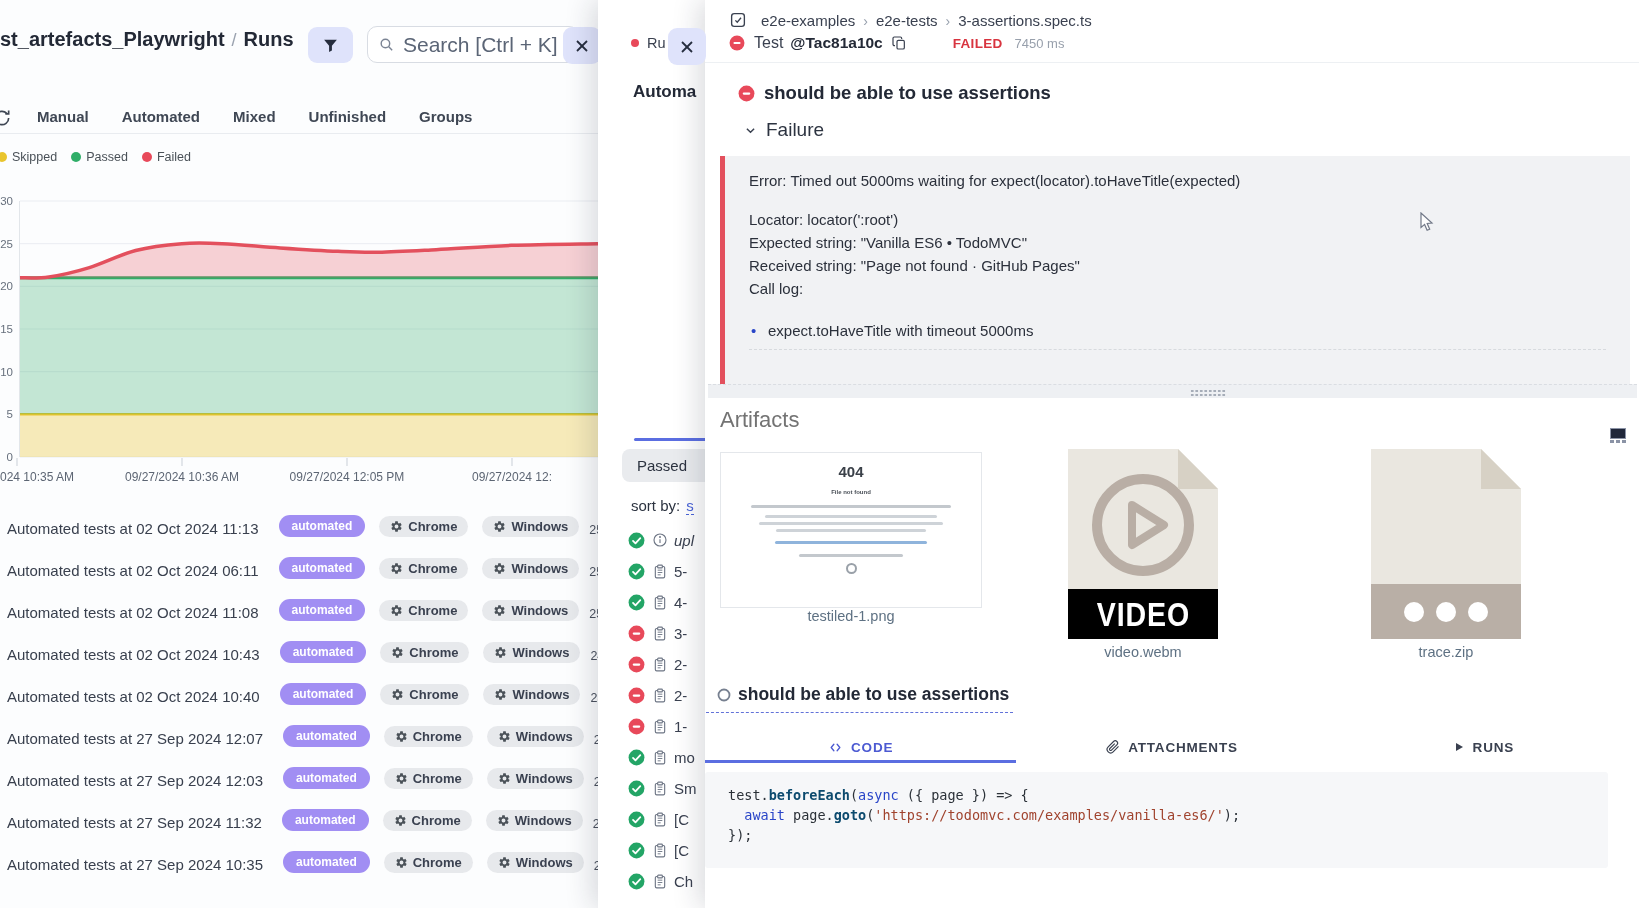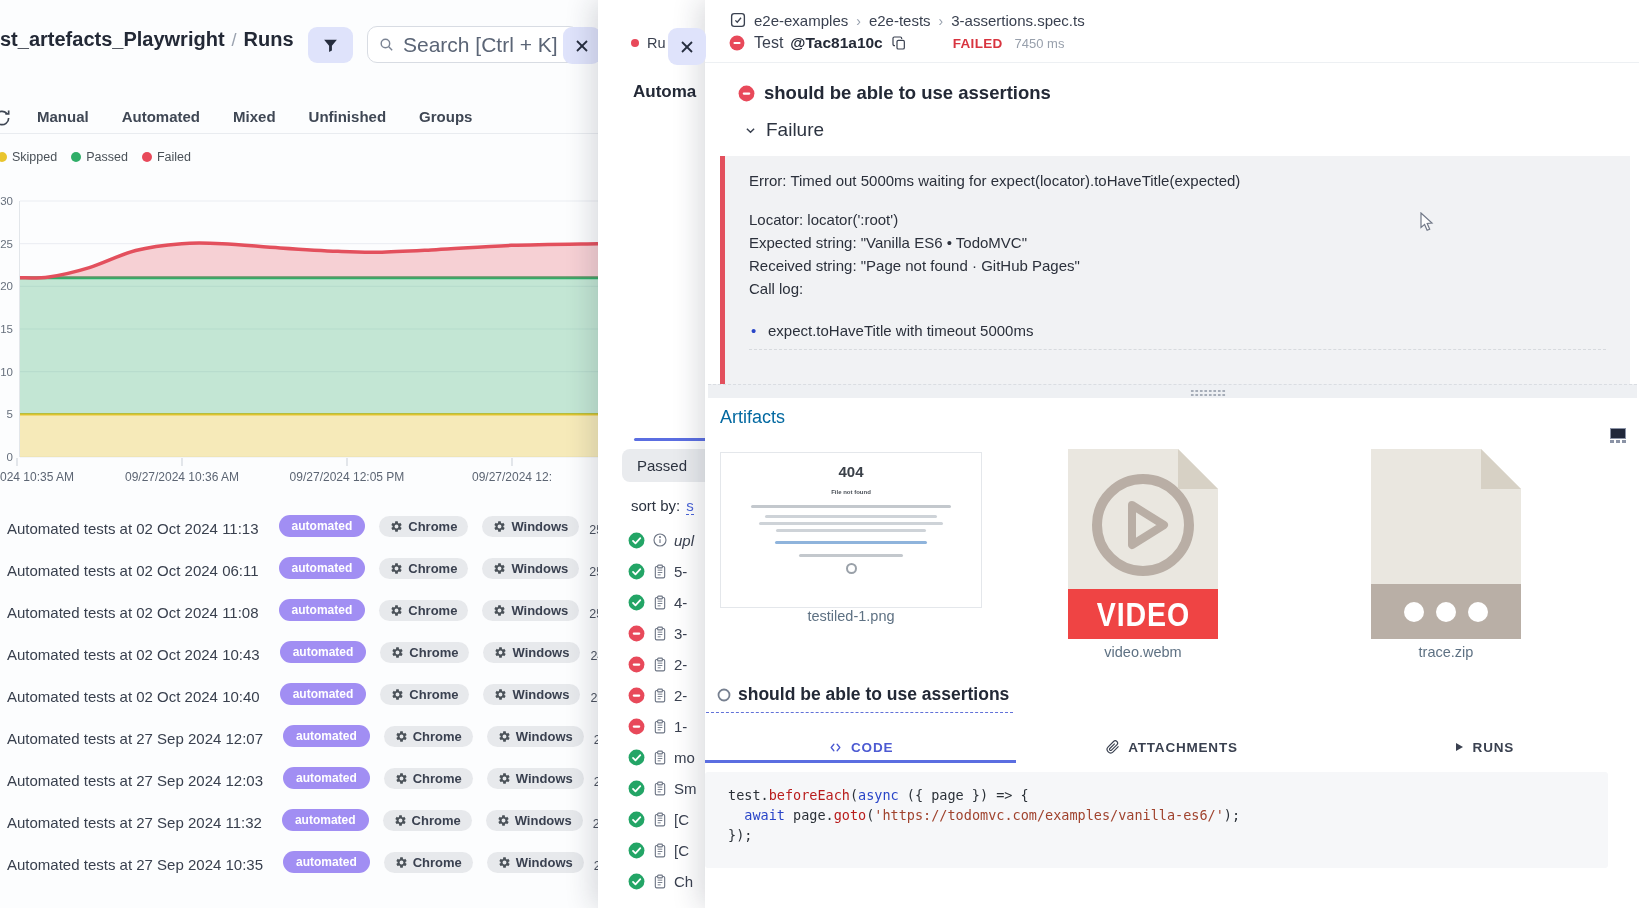"e2e-examples › e2e-tests ›" .bc-text { margin-left: 7px -> 14px }
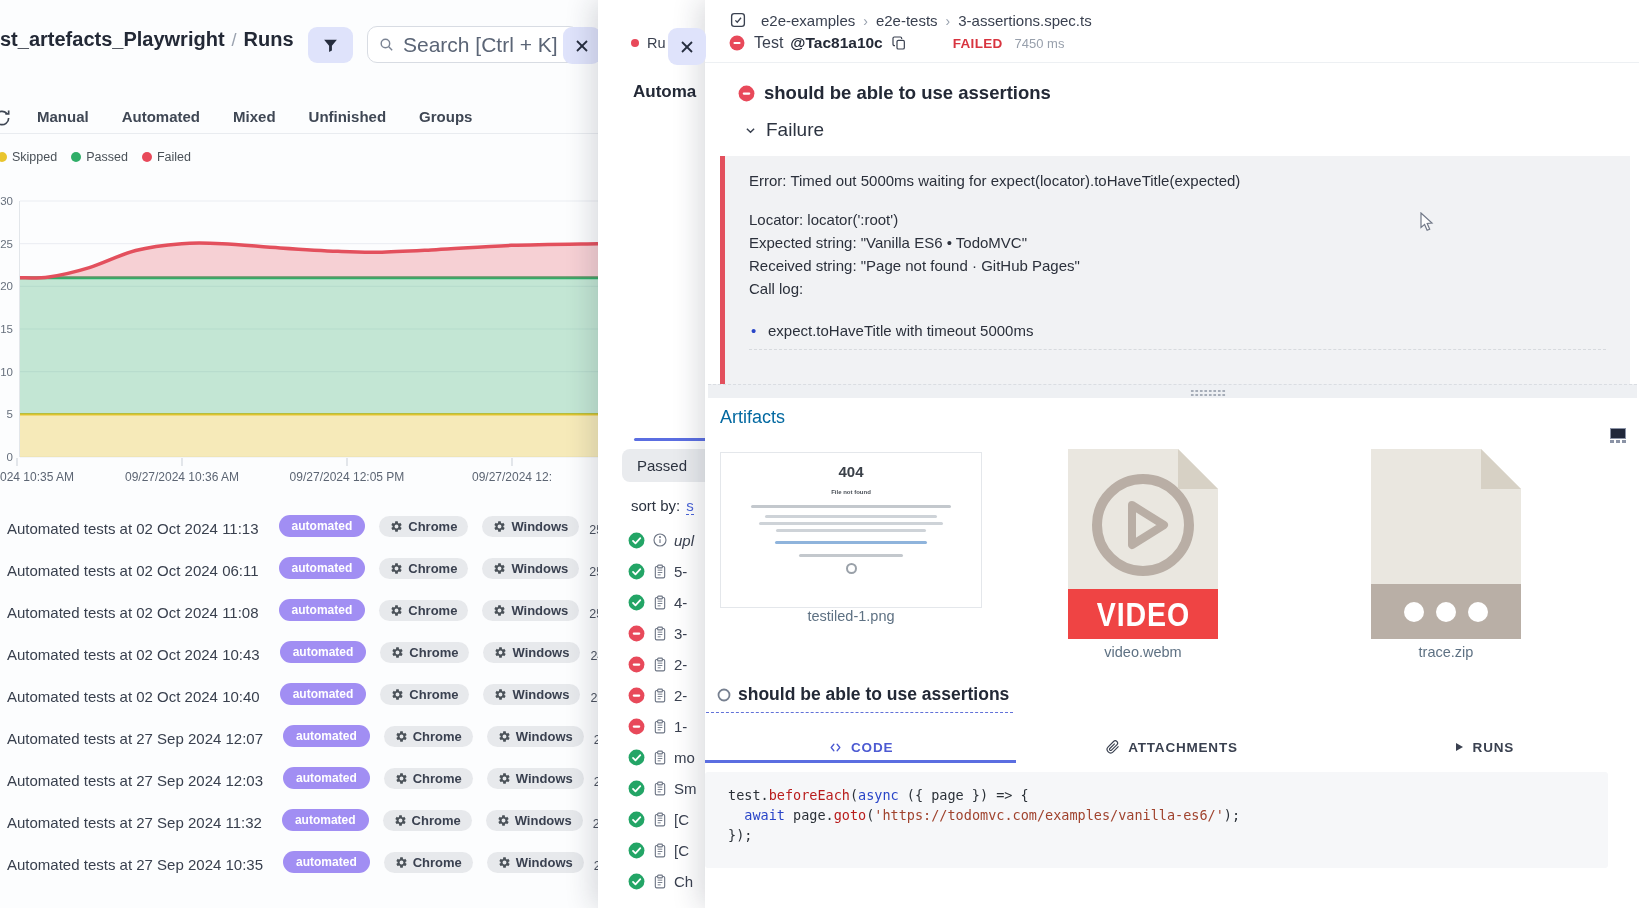"Artifacts" .art-head { color: #0369a1 -> #737373; font-size: 18px -> 22px }
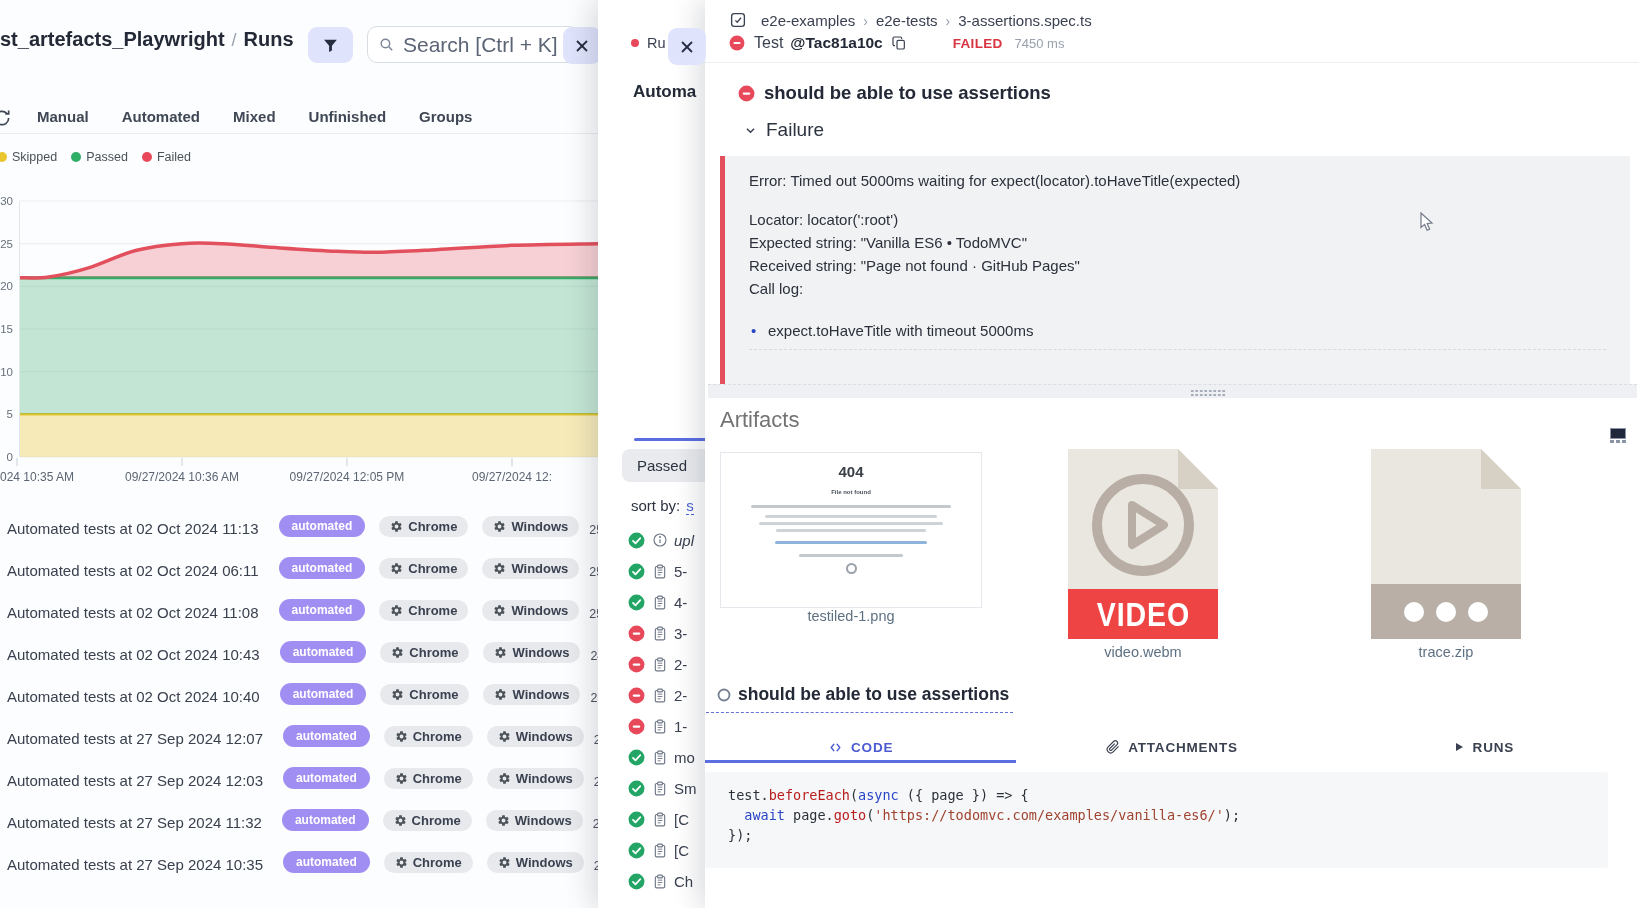"VIDEO" .v-band { background: #ef4444 -> #000000 }
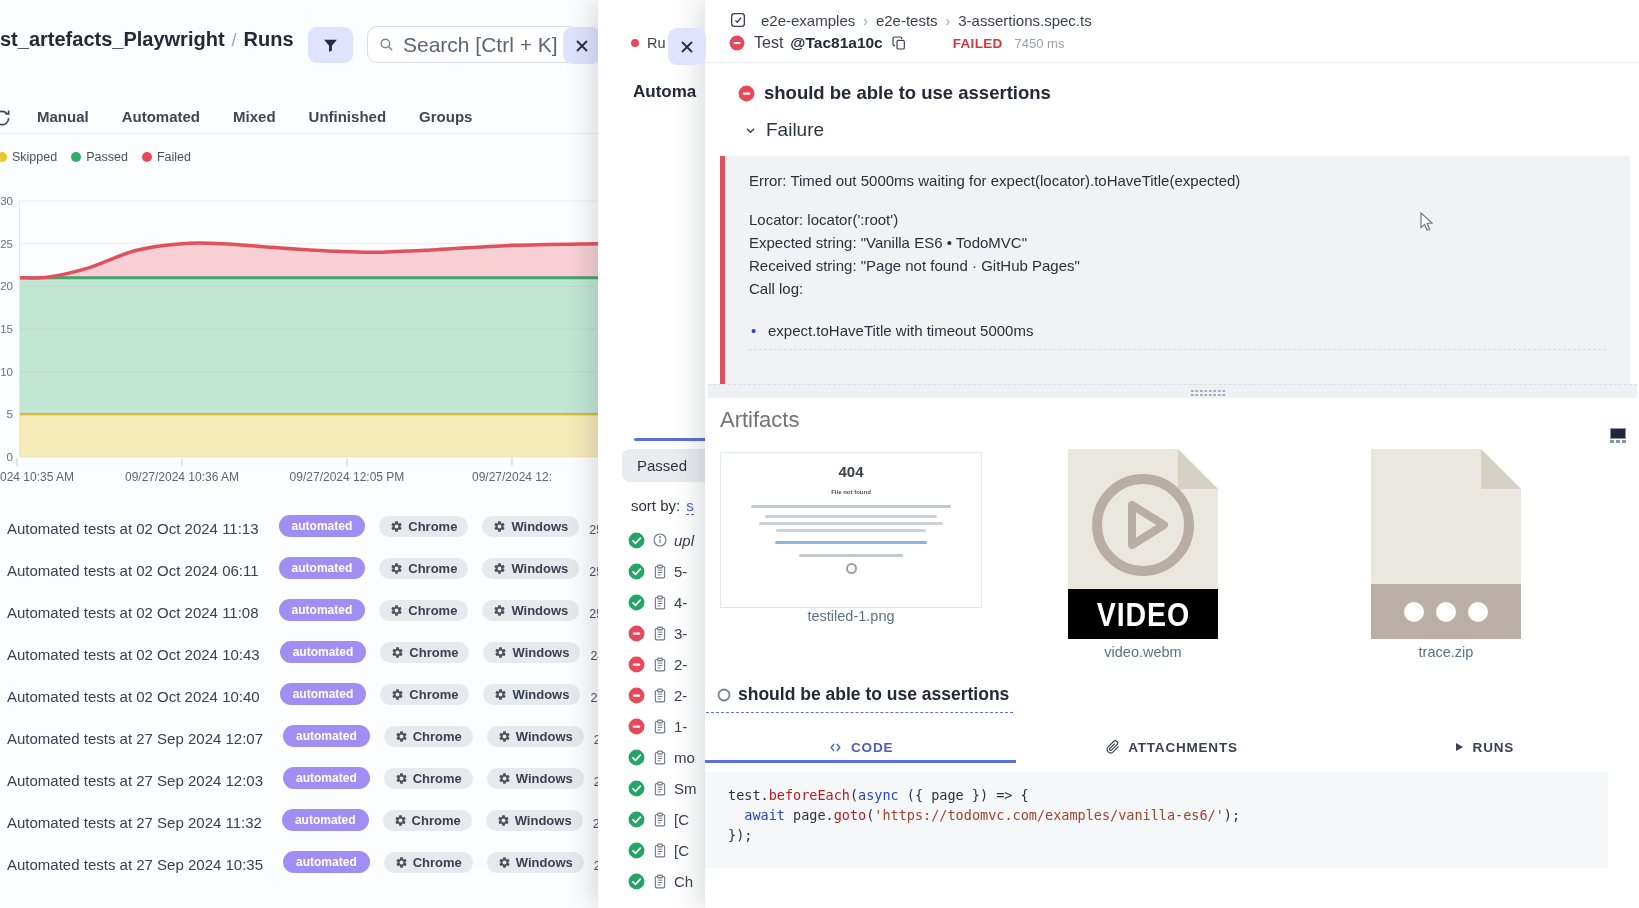"beforeEach" .tk-m { color: #b91c1c -> #0c4a6e; font-weight: none -> bold }
